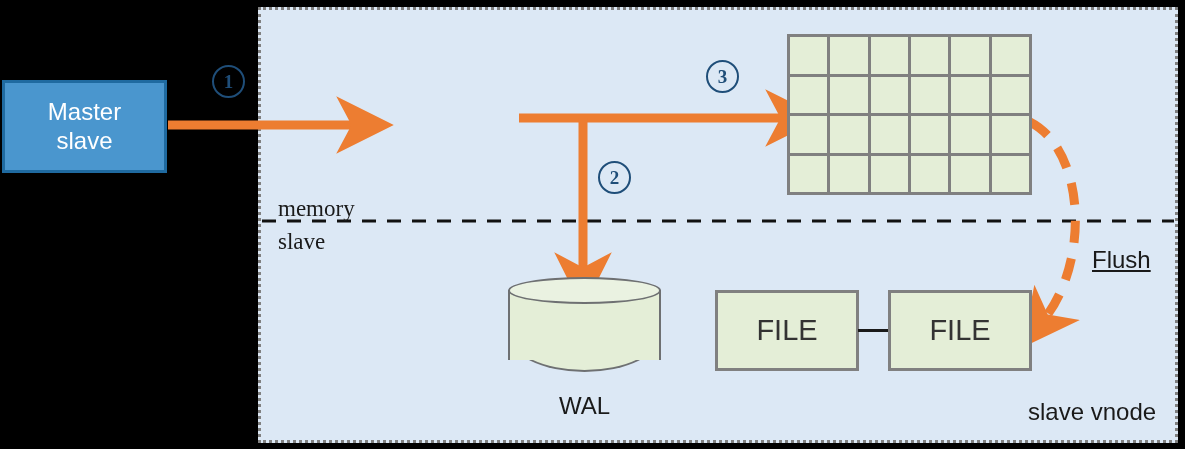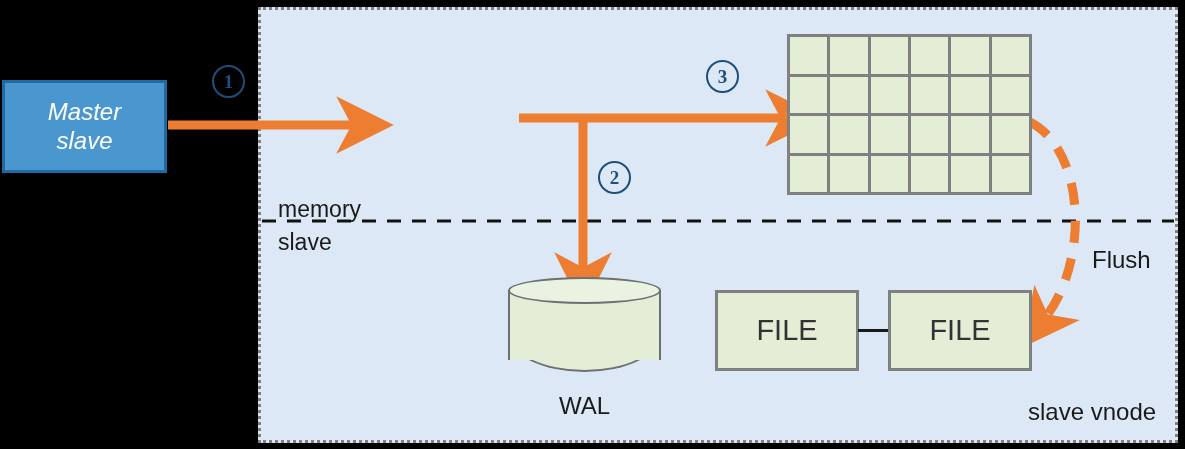"Master" .master-box span { font-style: italic -> none }
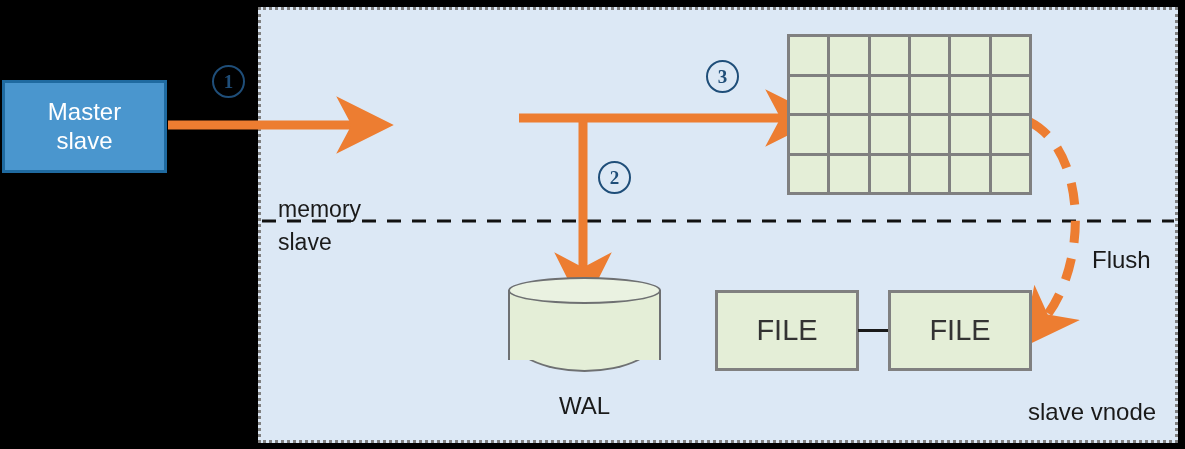"memory" .divider-label { font-family: none -> Liberation Serif, serif }
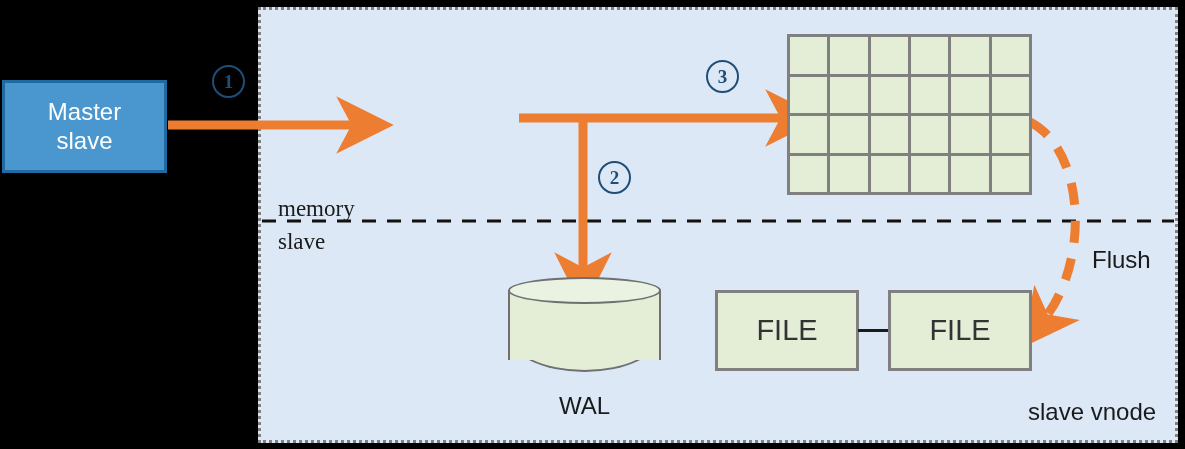"Flush" .flush-label { text-decoration: none -> underline }
